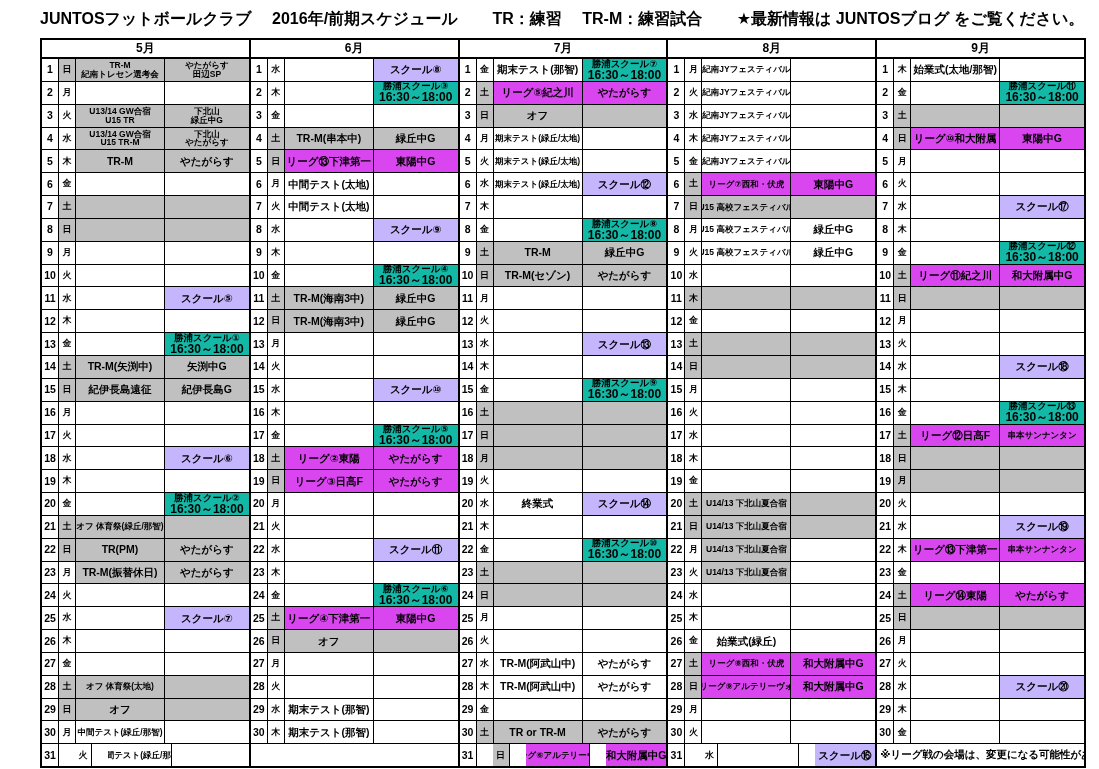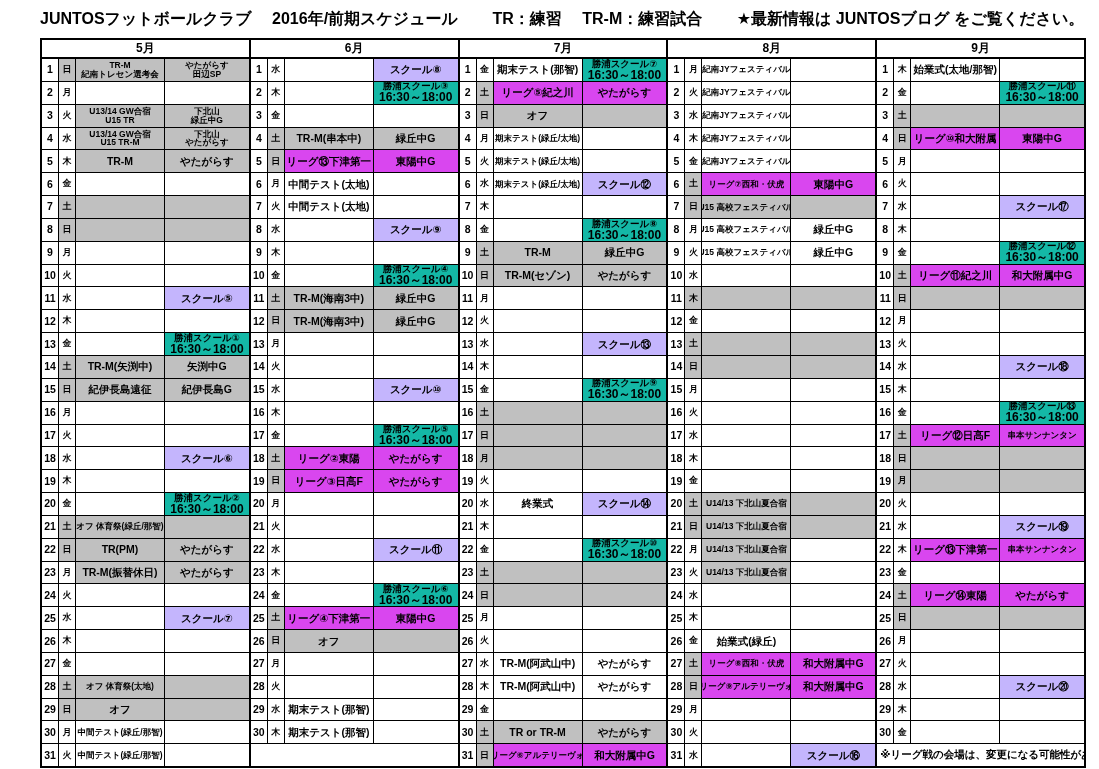"31" .row:last-child { gap: none -> 16px }
